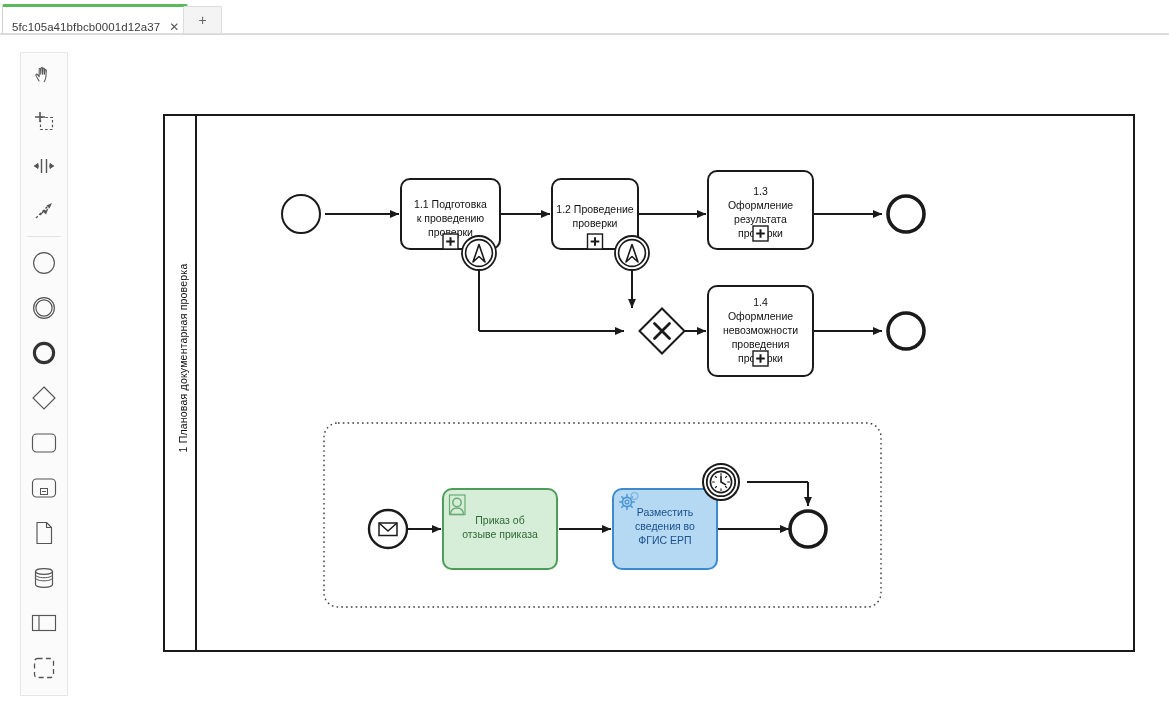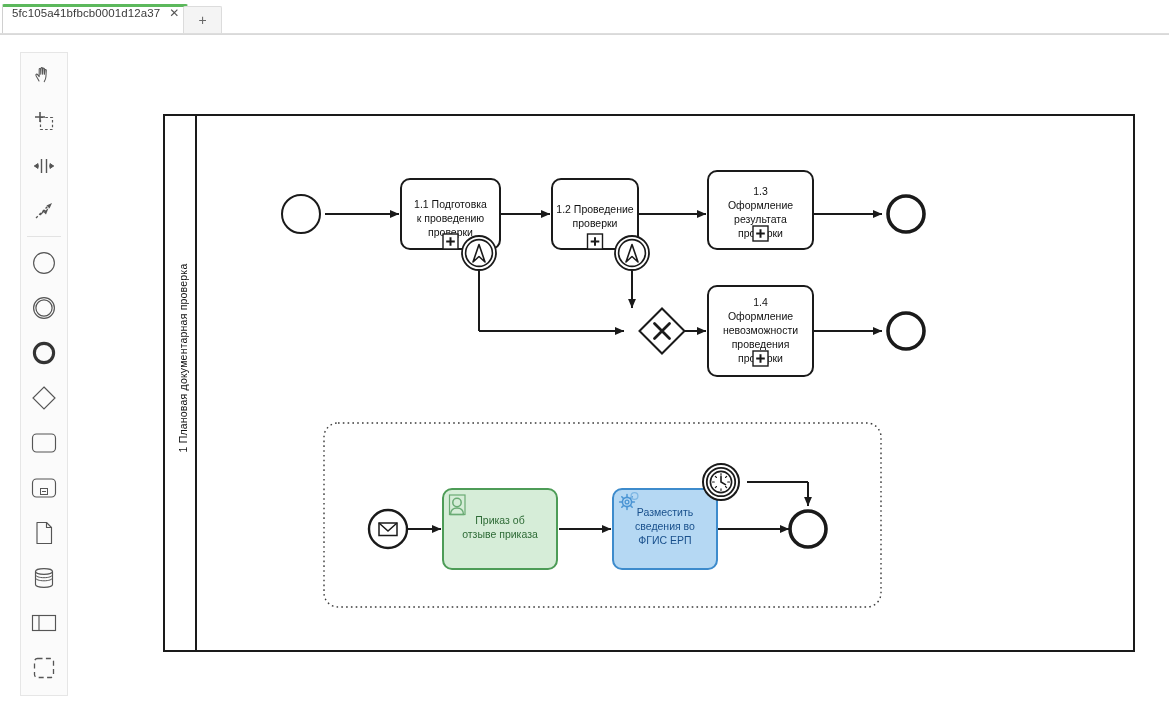"5fc105a41bfbcb0001d12a37" .tab { align-items: flex-start -> flex-end }
